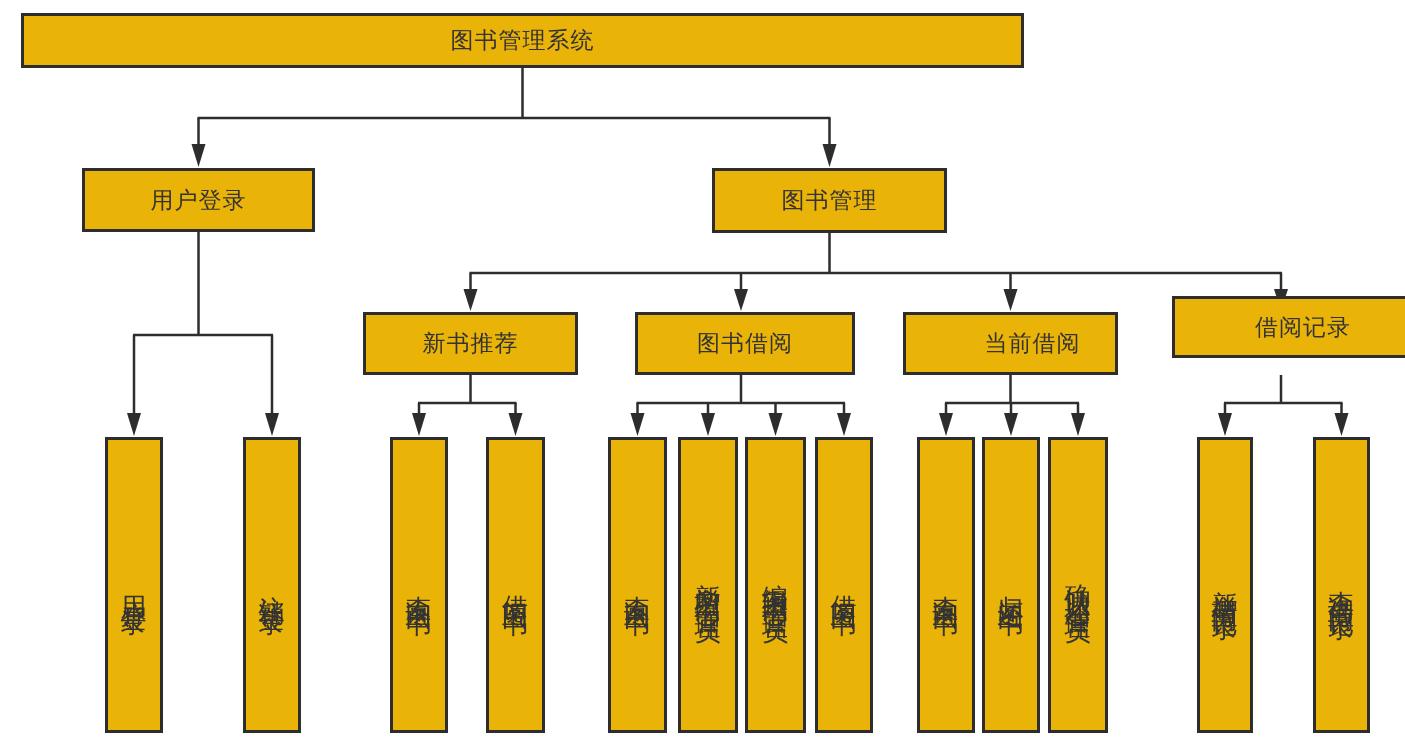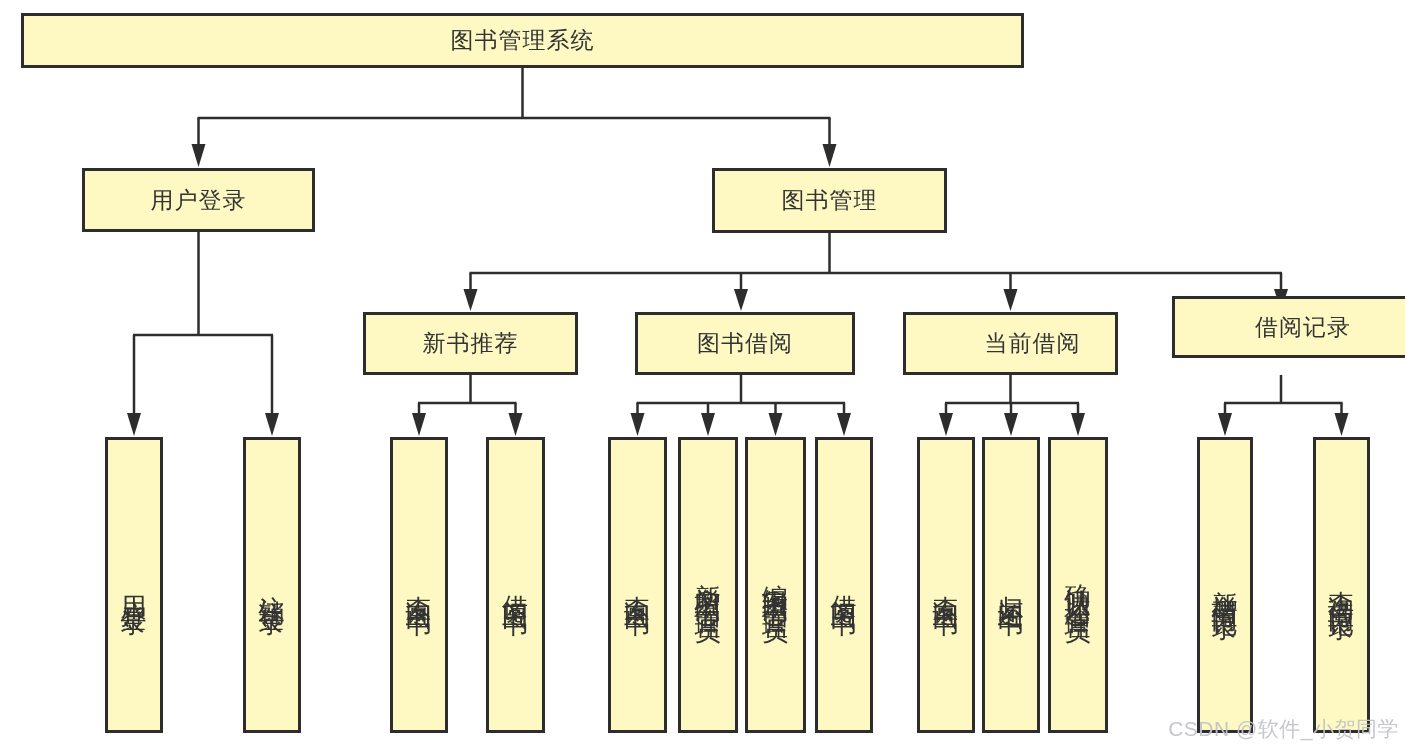"图书管理系统" .node { background: #fef9c3 -> #eab308 }
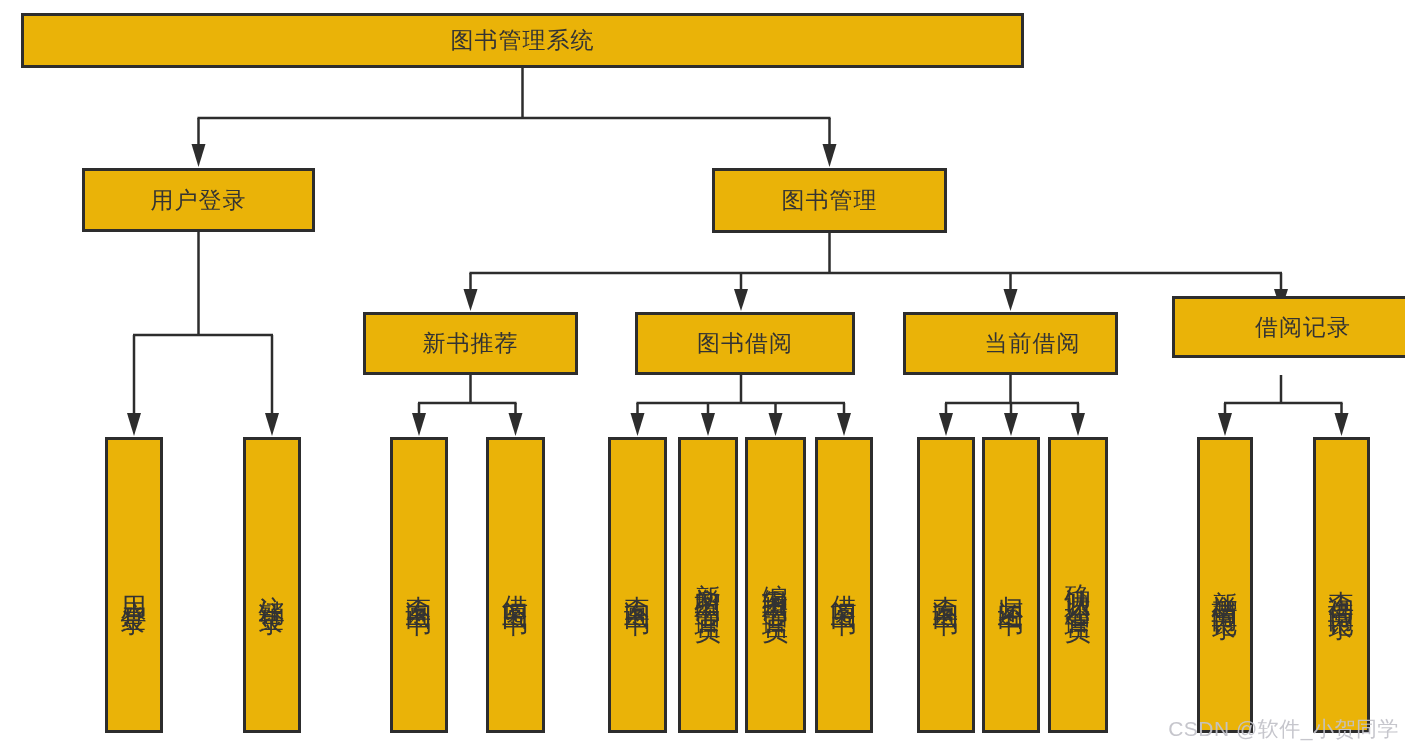"CSDN @软件_小贺同学" div.watermark { html: <div>CSDN @软件_小贺同学</div> -> none }
